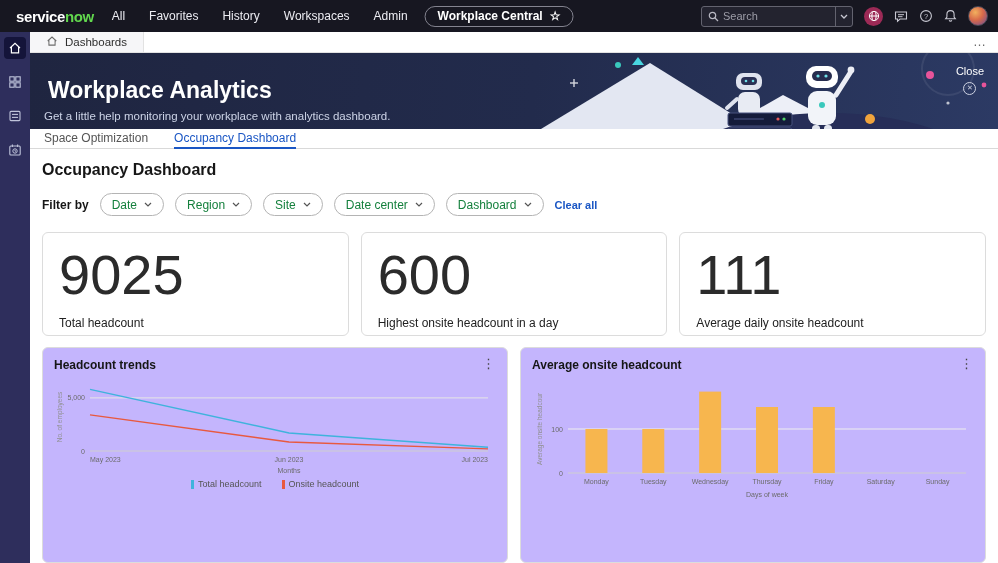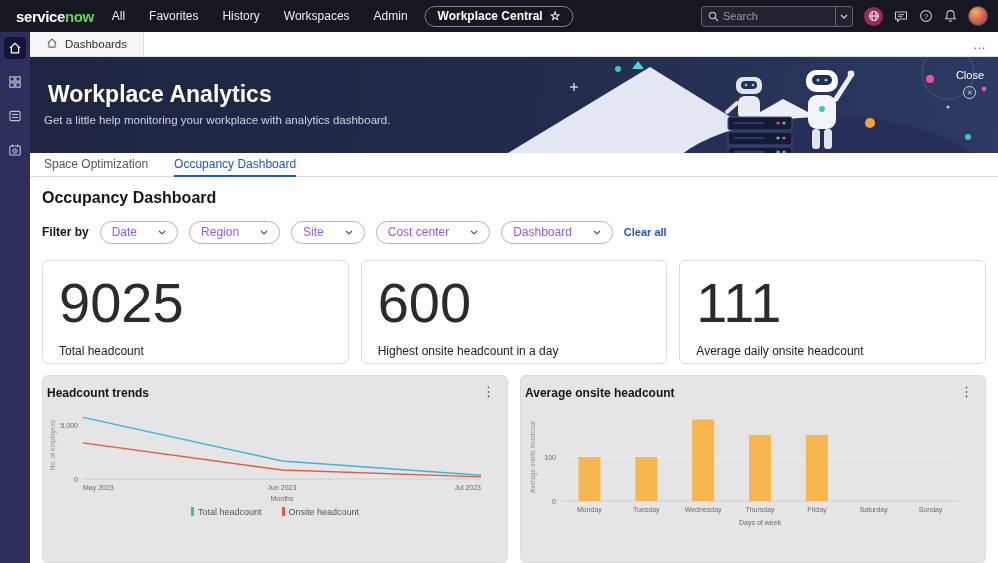"Date" .pill { color: #8b5cf6 -> #15803d; gap: 21px -> 7px }
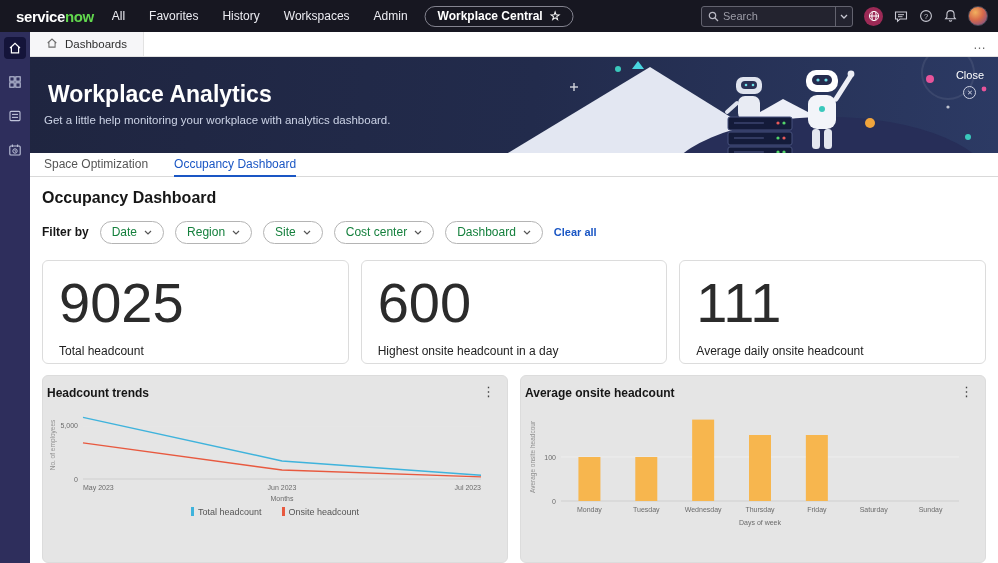"Cost center" span { text: Cost -> Date }
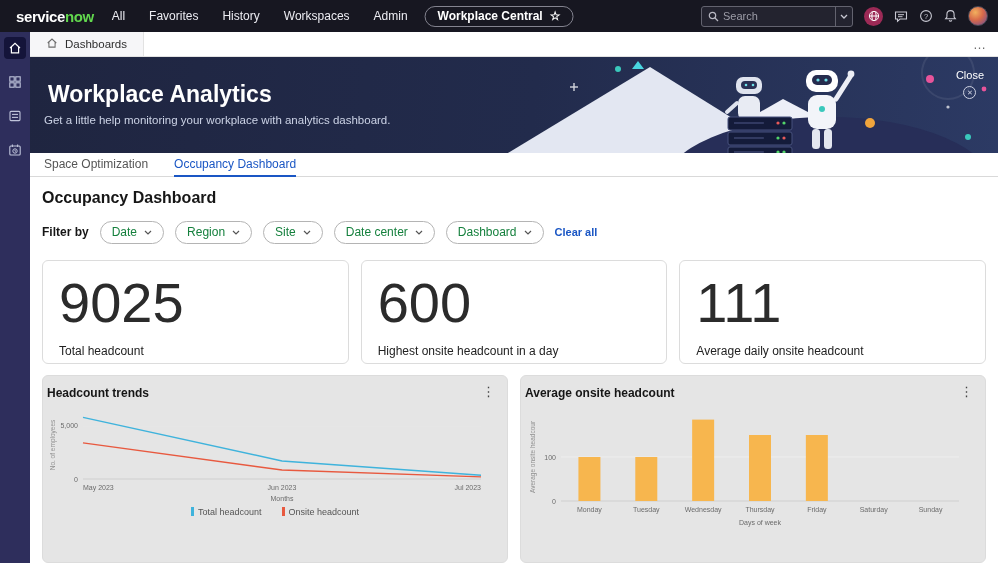"Headcount trends" .chart-card { background: #e5e5e5 -> #c4b5fd; height: 188px -> 216px; padding: 10px 4px -> 10px 11px }
